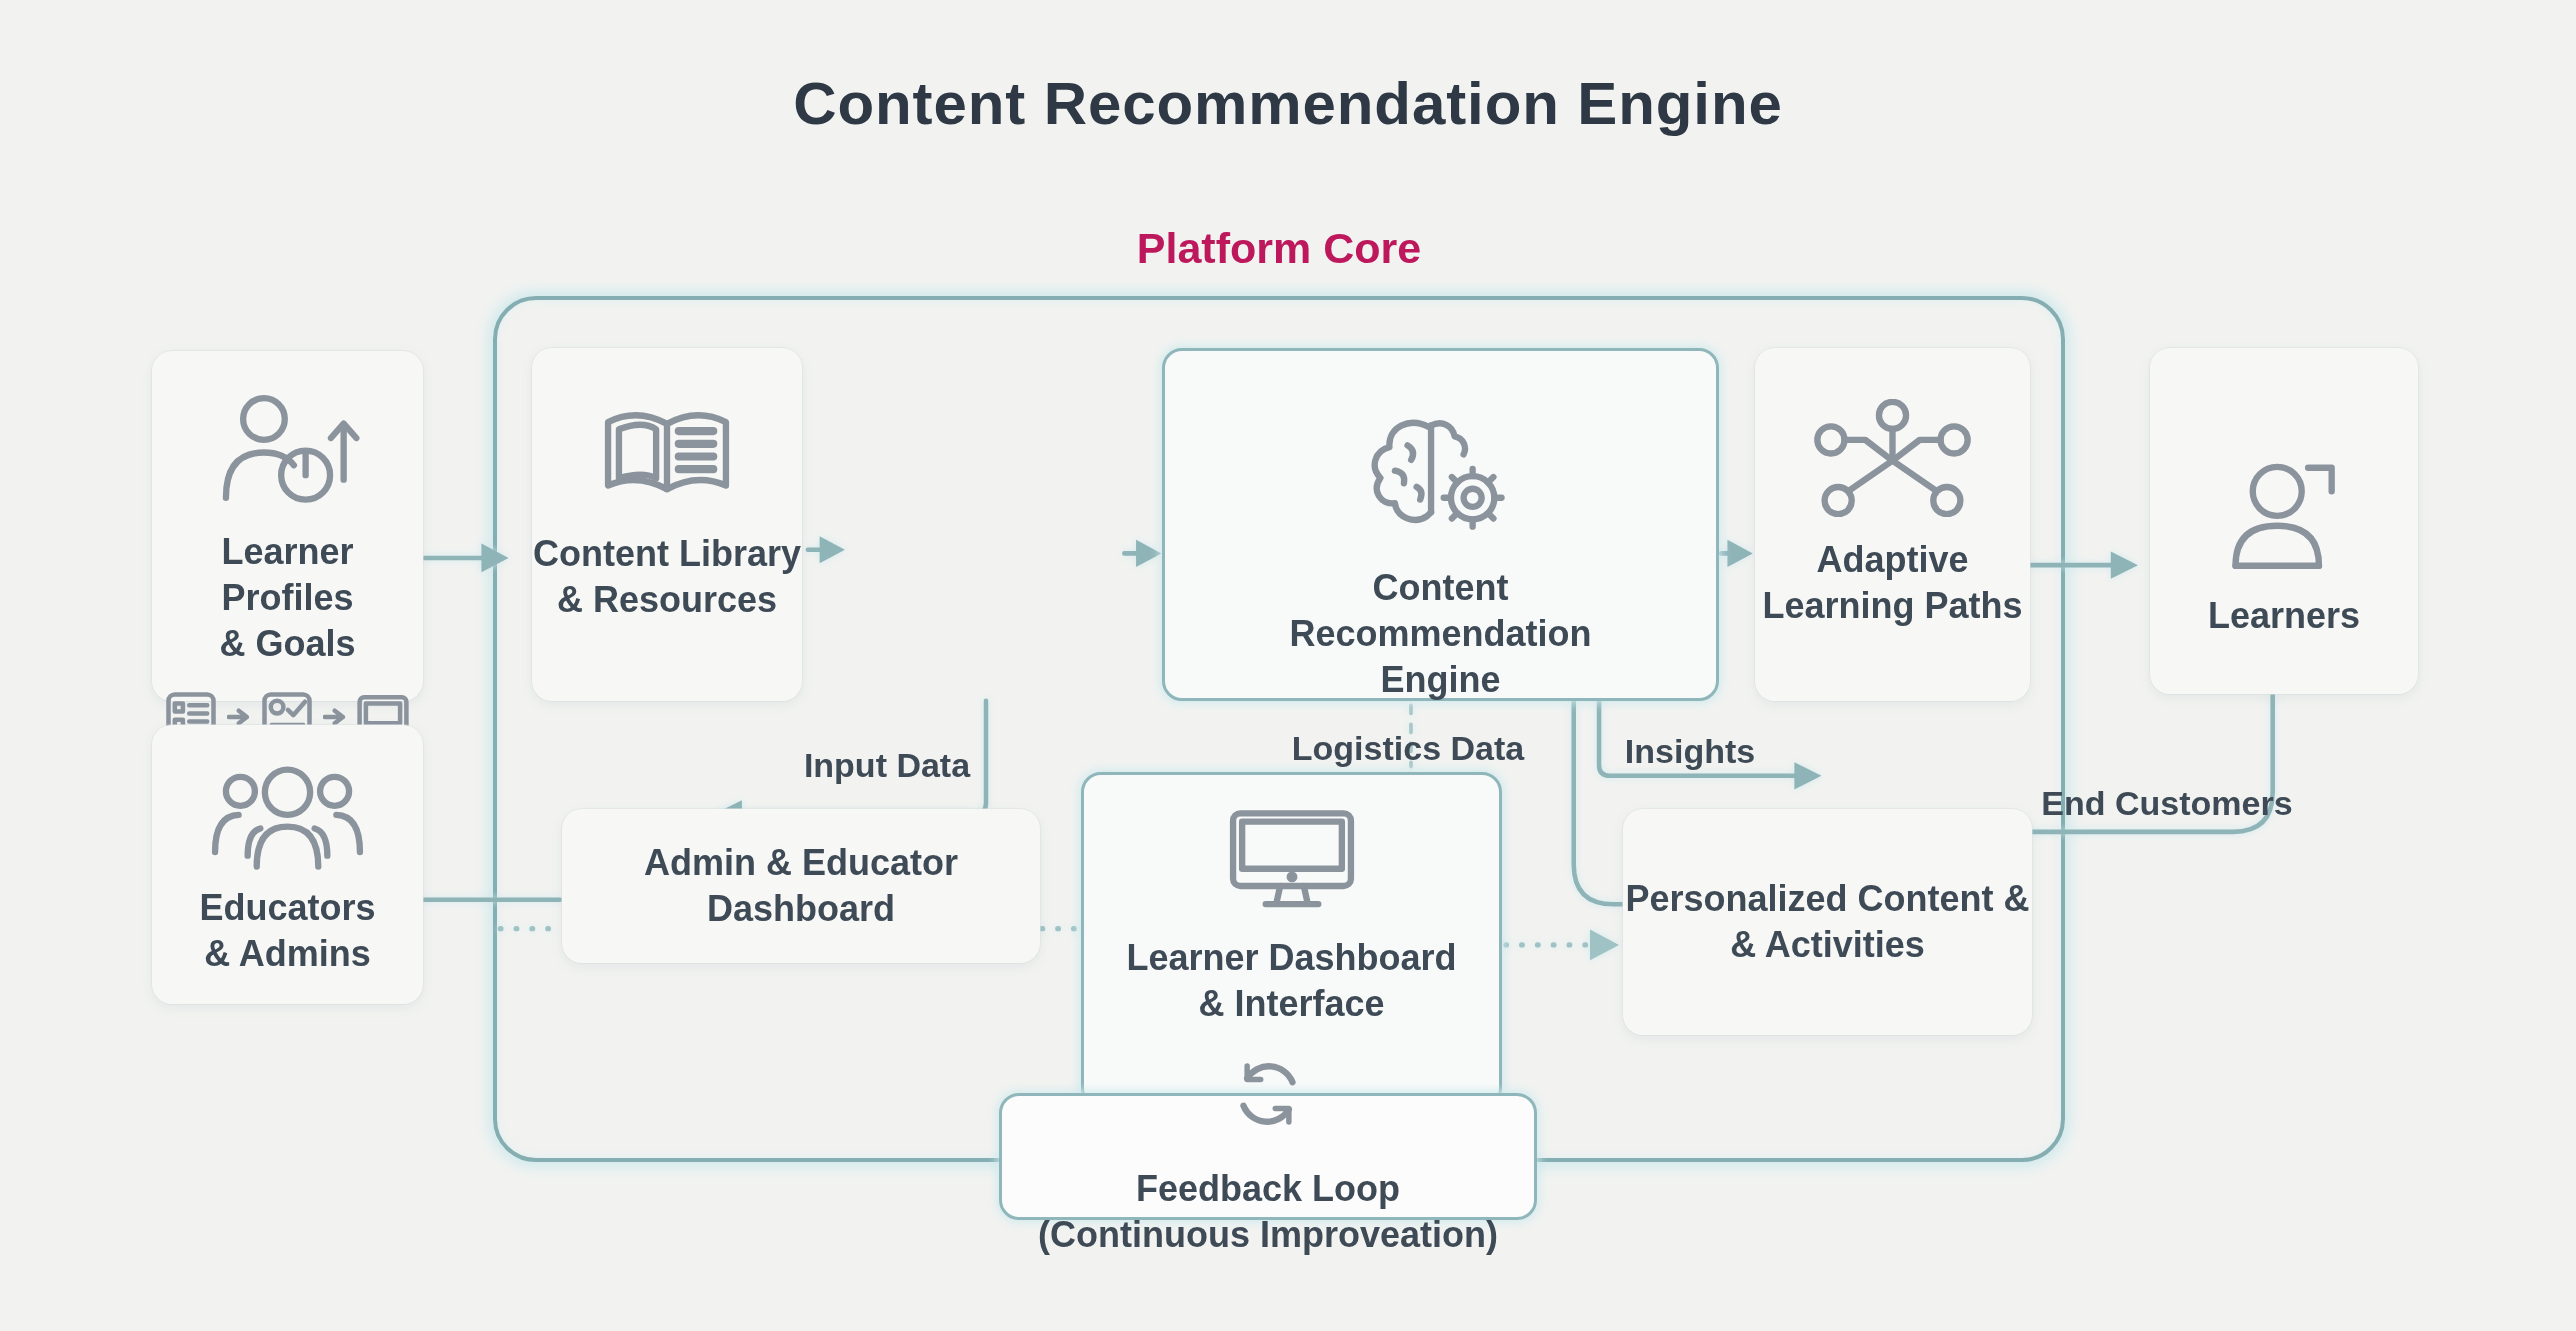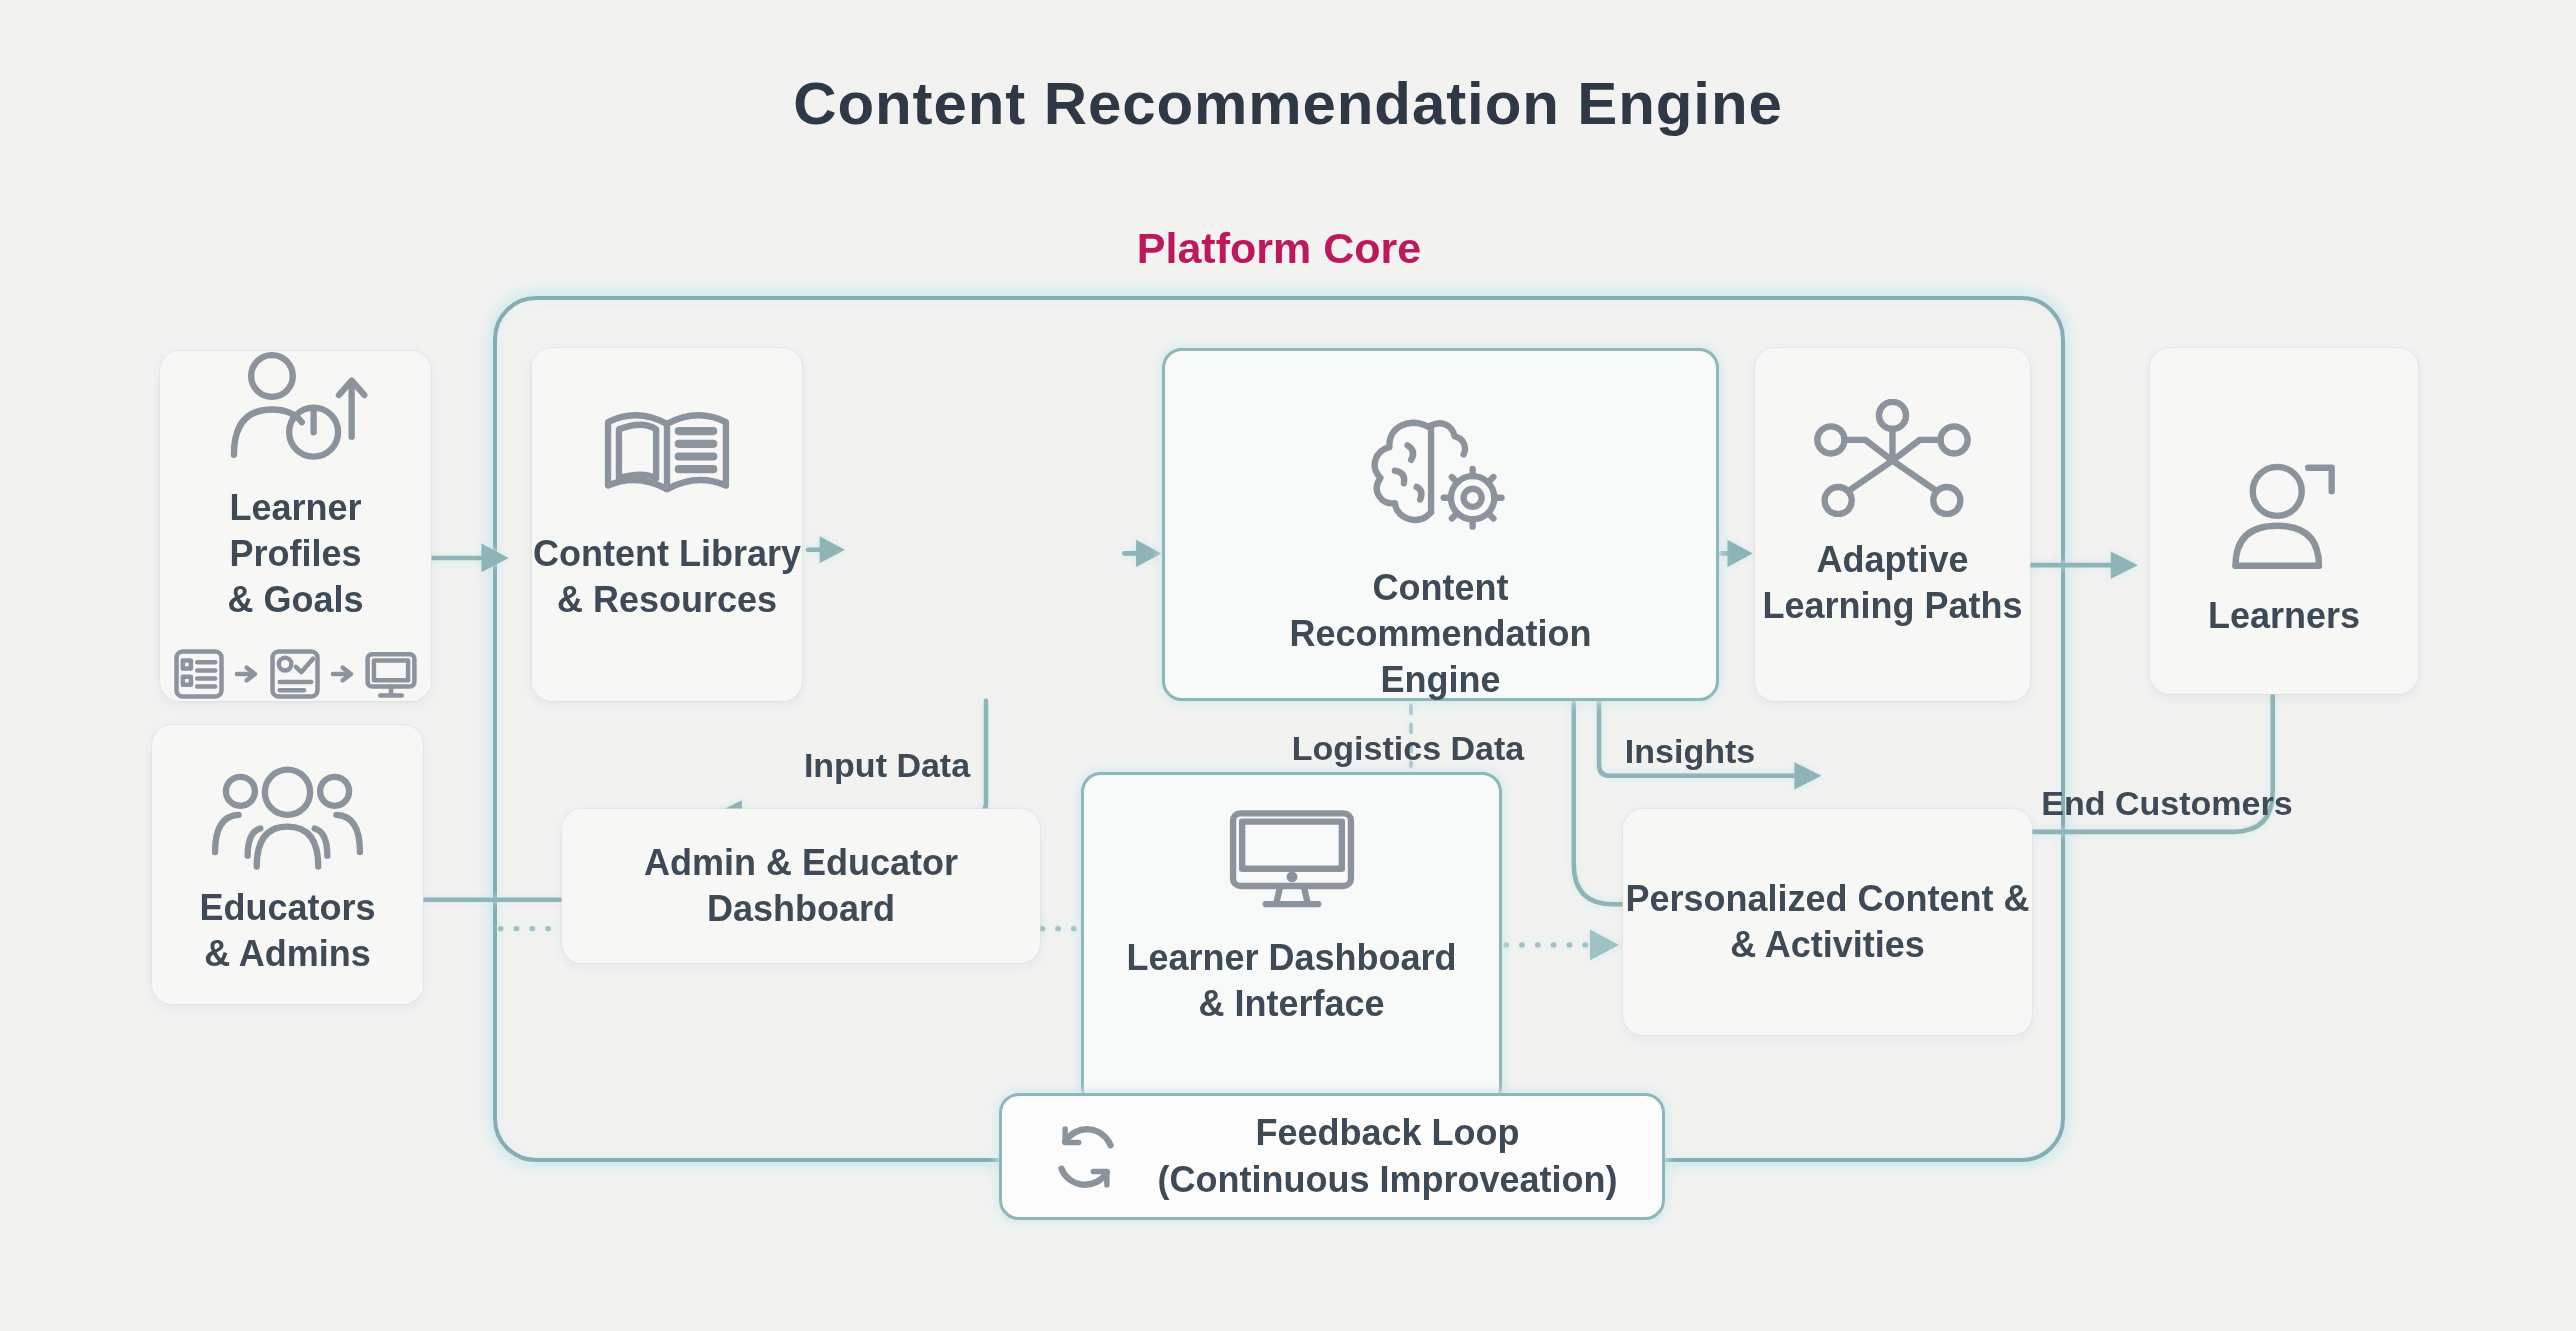"Learner Profiles" #b-learner-profiles { justify-content: flex-end -> none; left: 160px -> 152px }
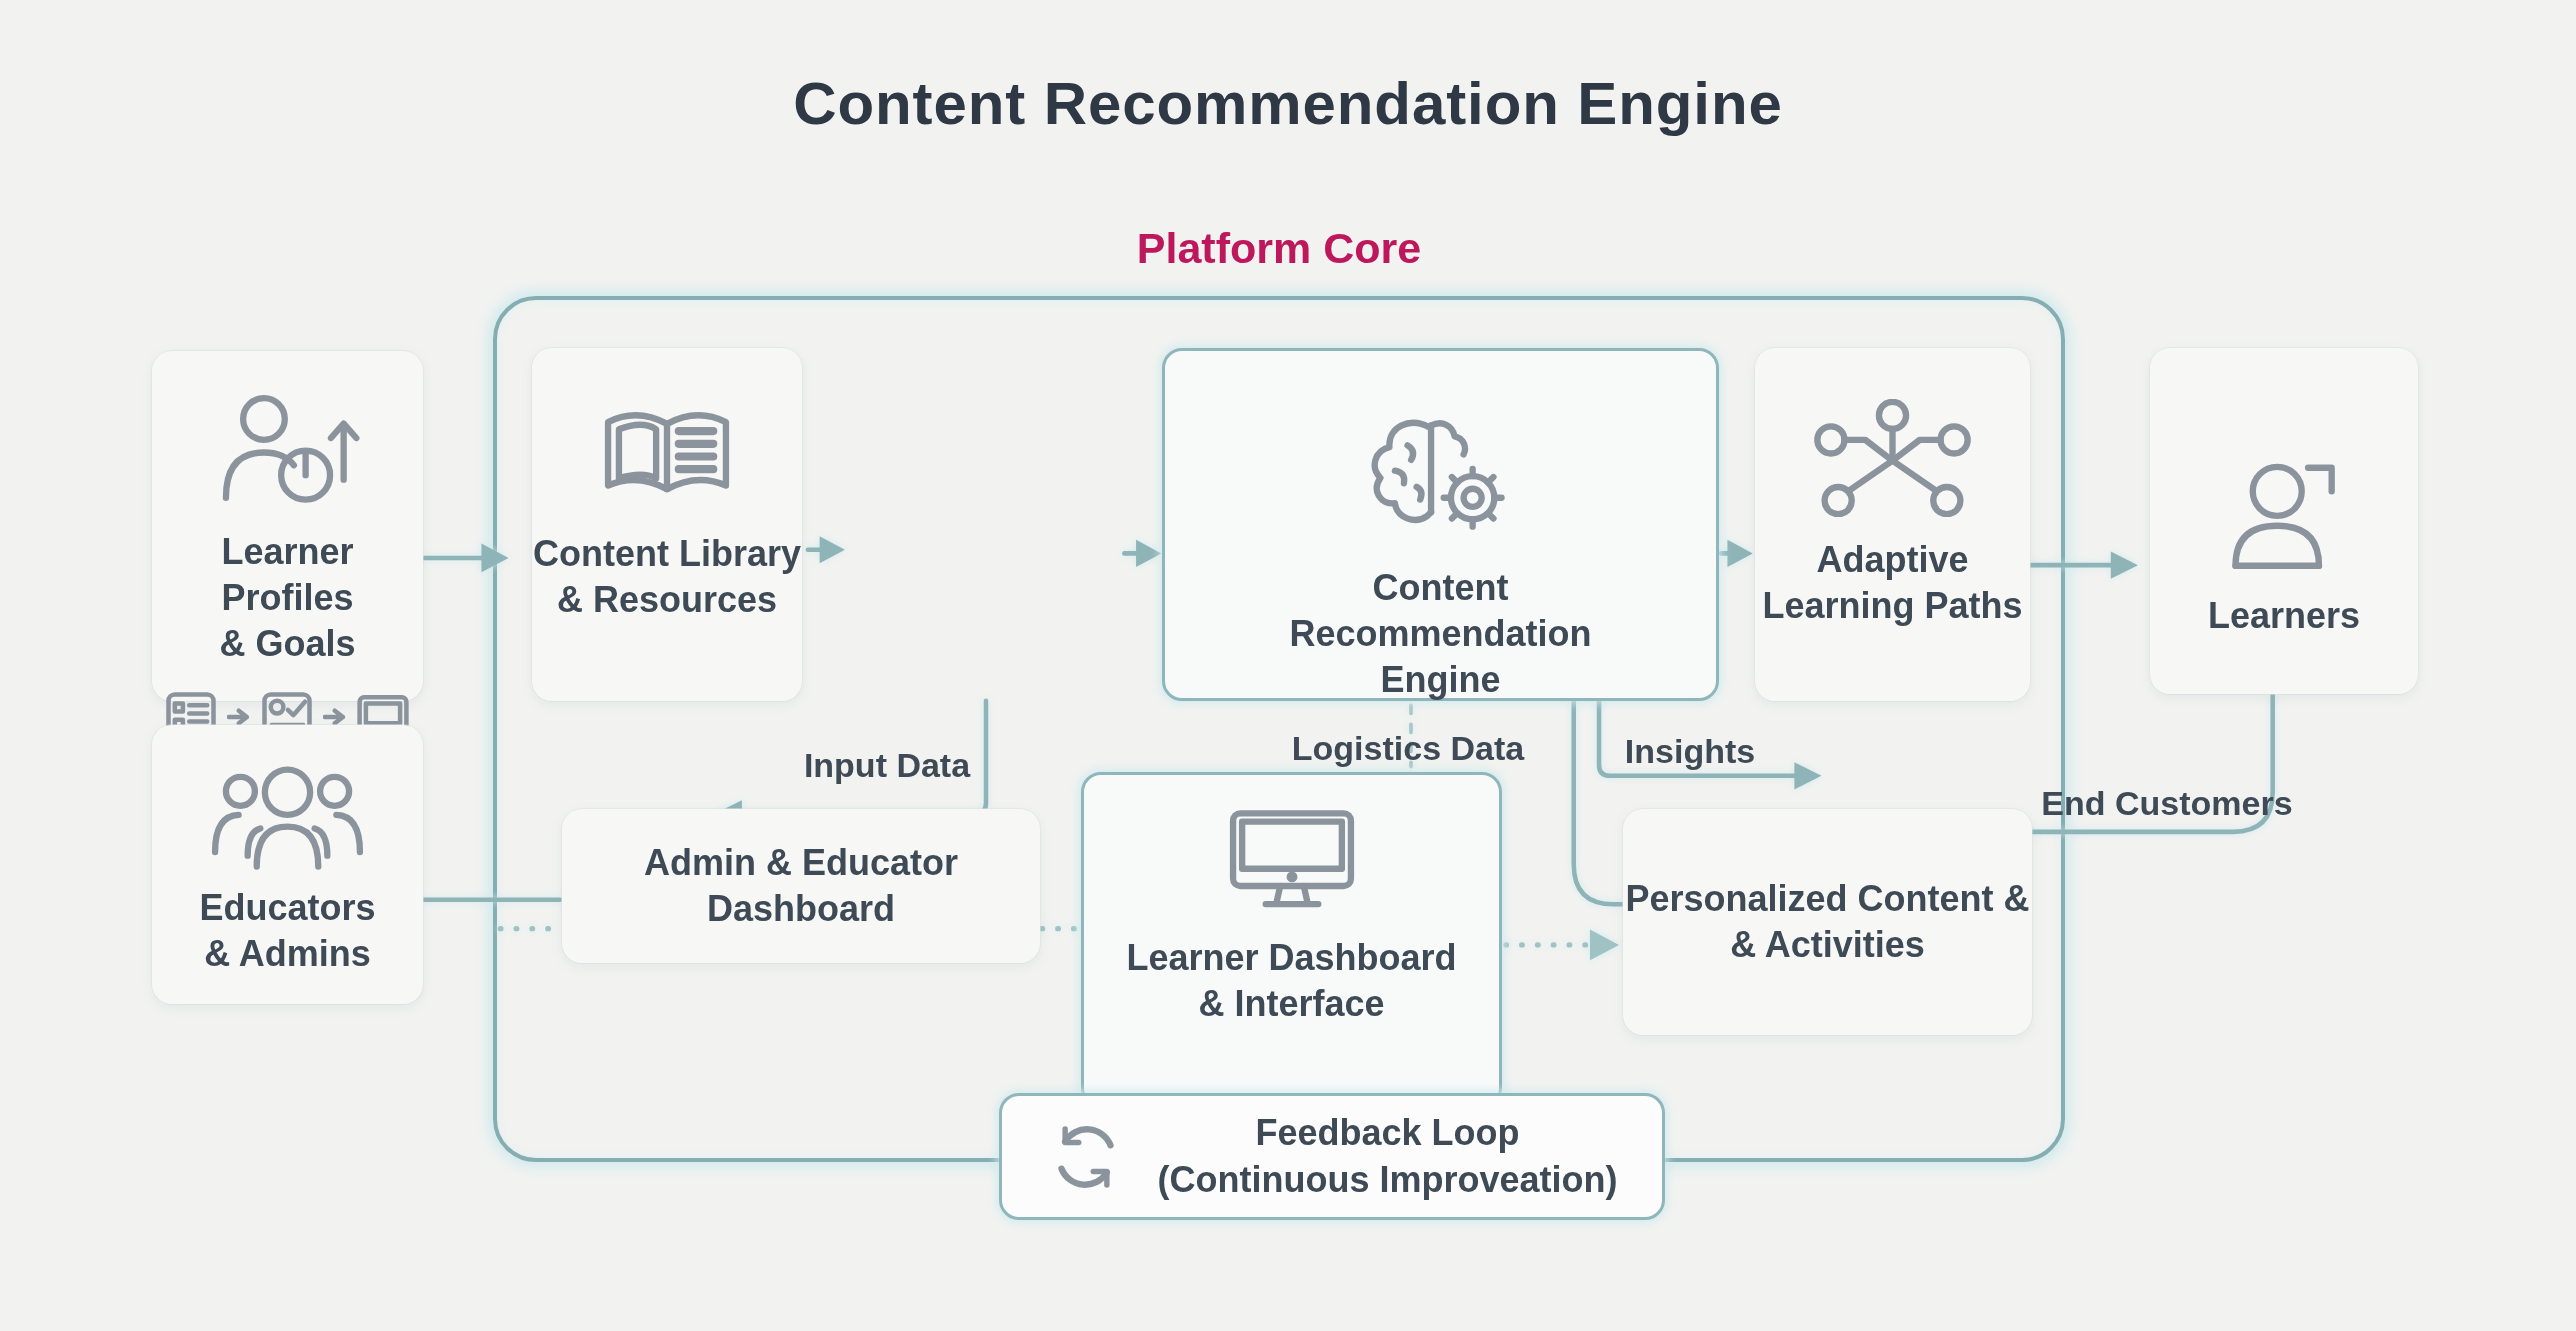"Feedback Loop" #b-feedback { flex-direction: row -> column; width: 666px -> 538px }
